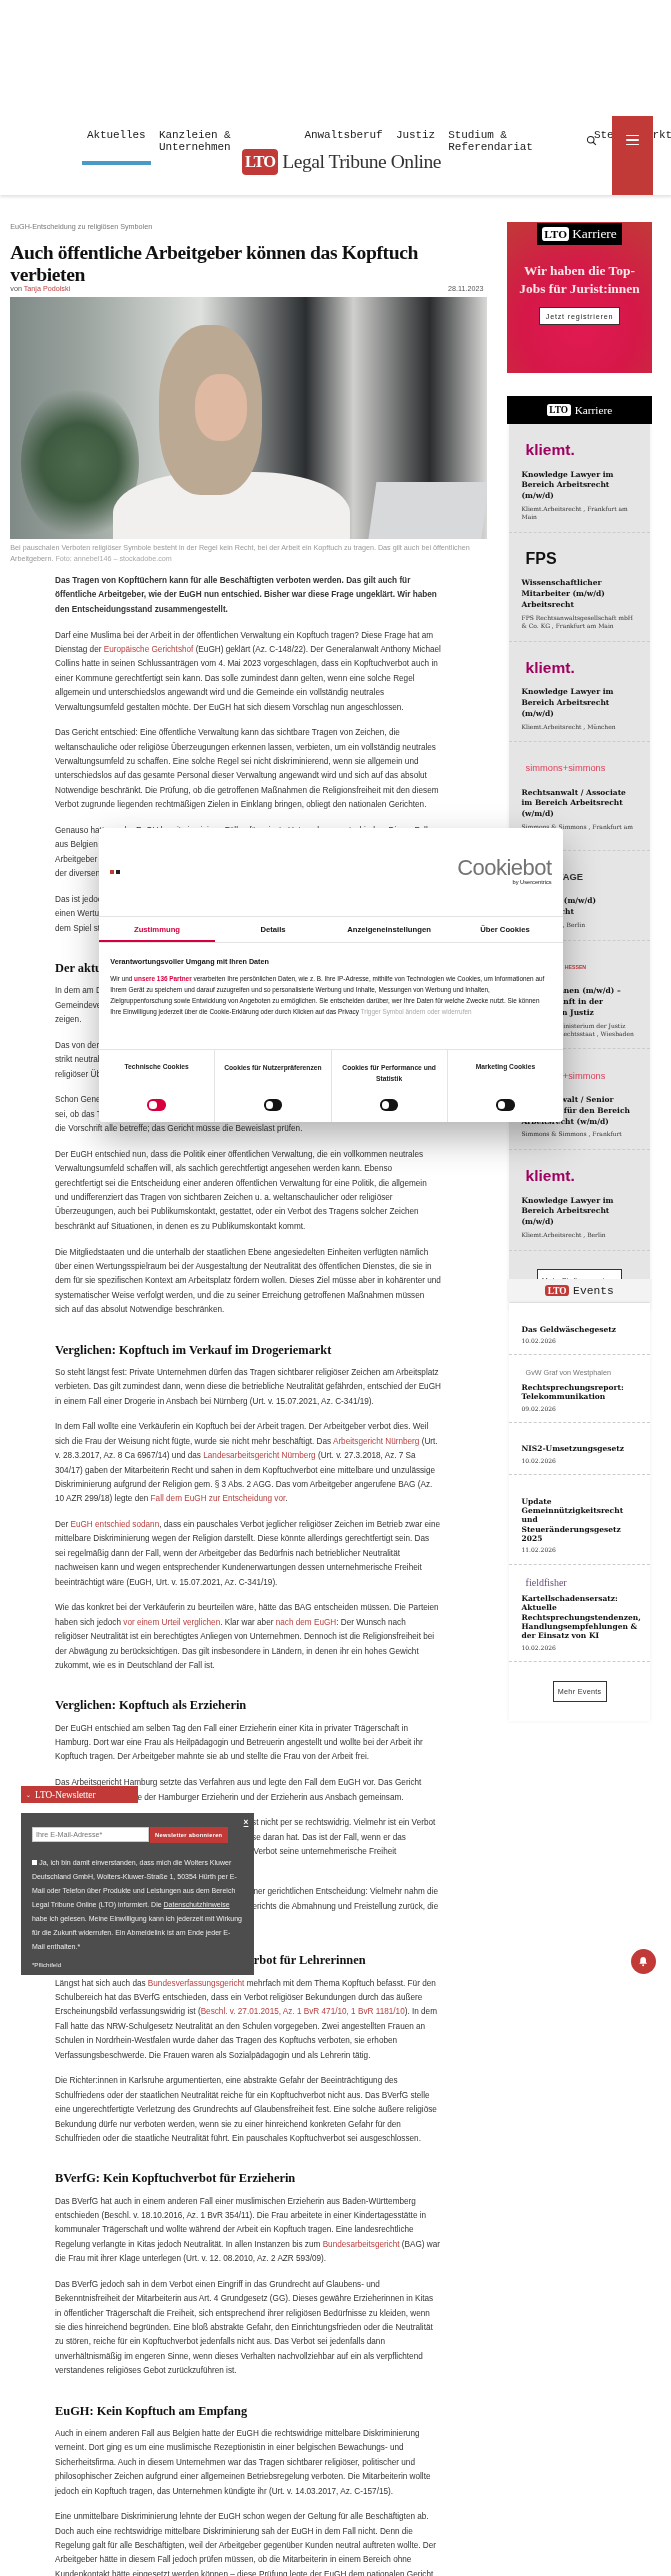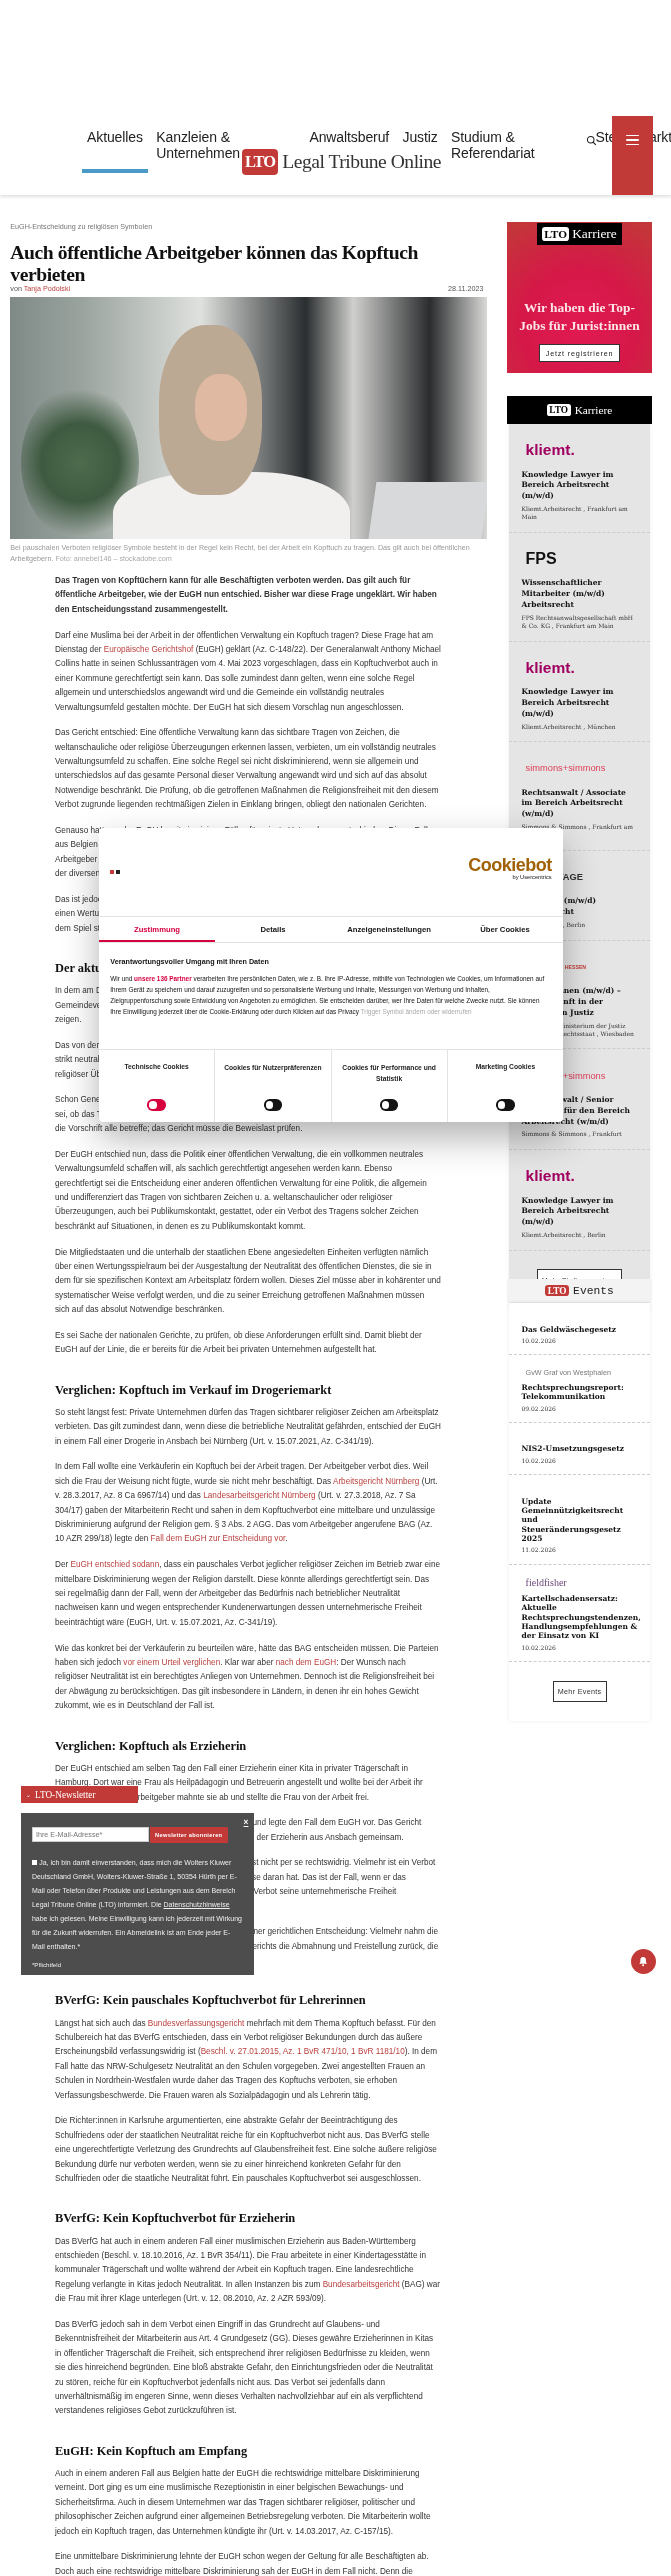"Aktuelles" .nav { font-family: Liberation Sans, sans-serif -> Liberation Mono, monospace; font-size: 14px -> 11px }
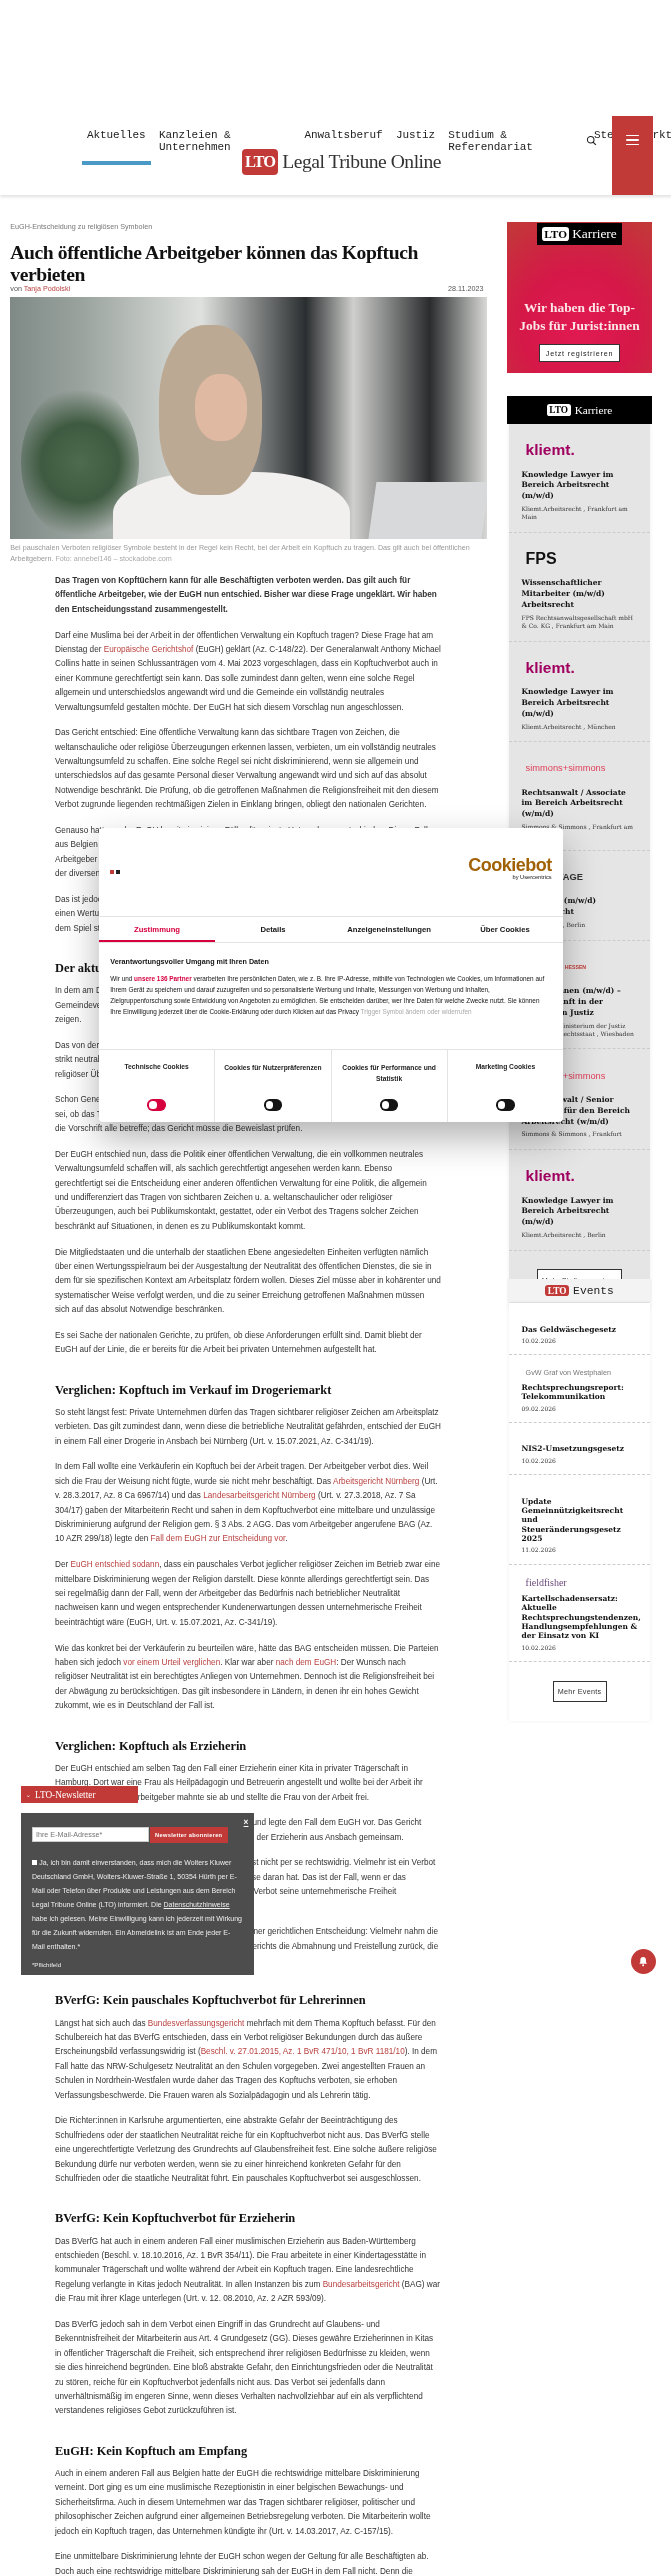"Wir haben die Top-Jobs für" .karr-ad .head { margin-top: 54px -> 17px }
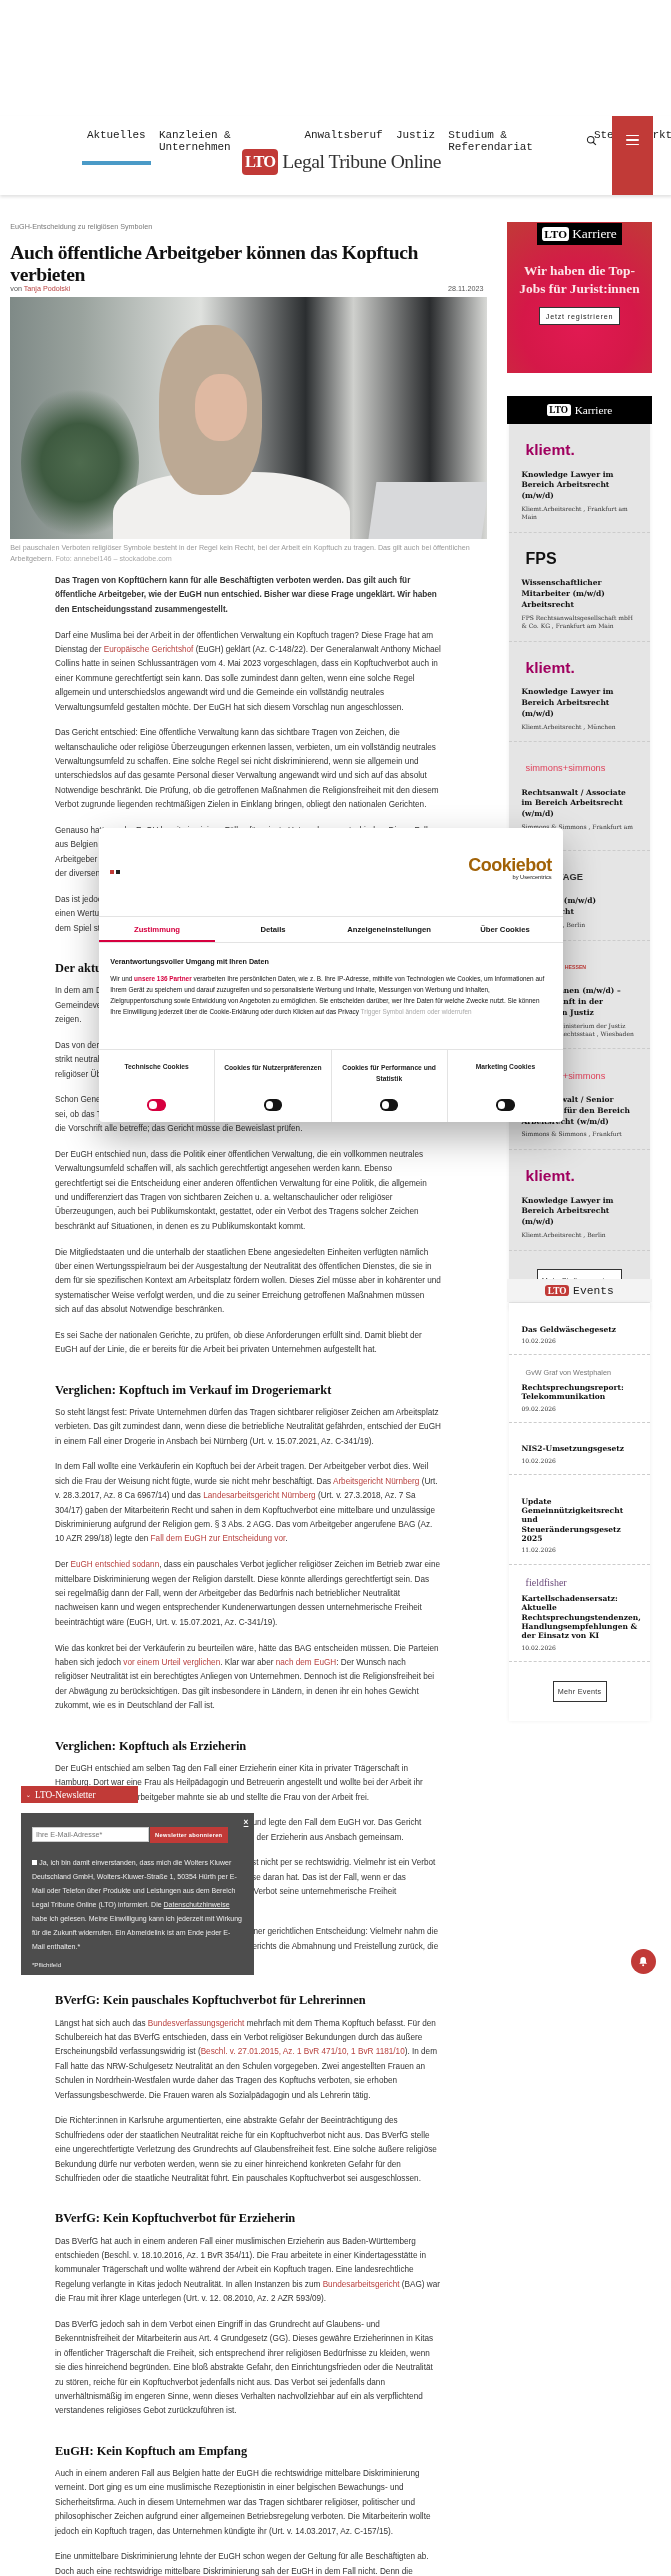"Cookiebot" .ck-brand .b1 { color: #a16207 -> #737373; font-size: 18px -> 22px; font-weight: bold -> normal }
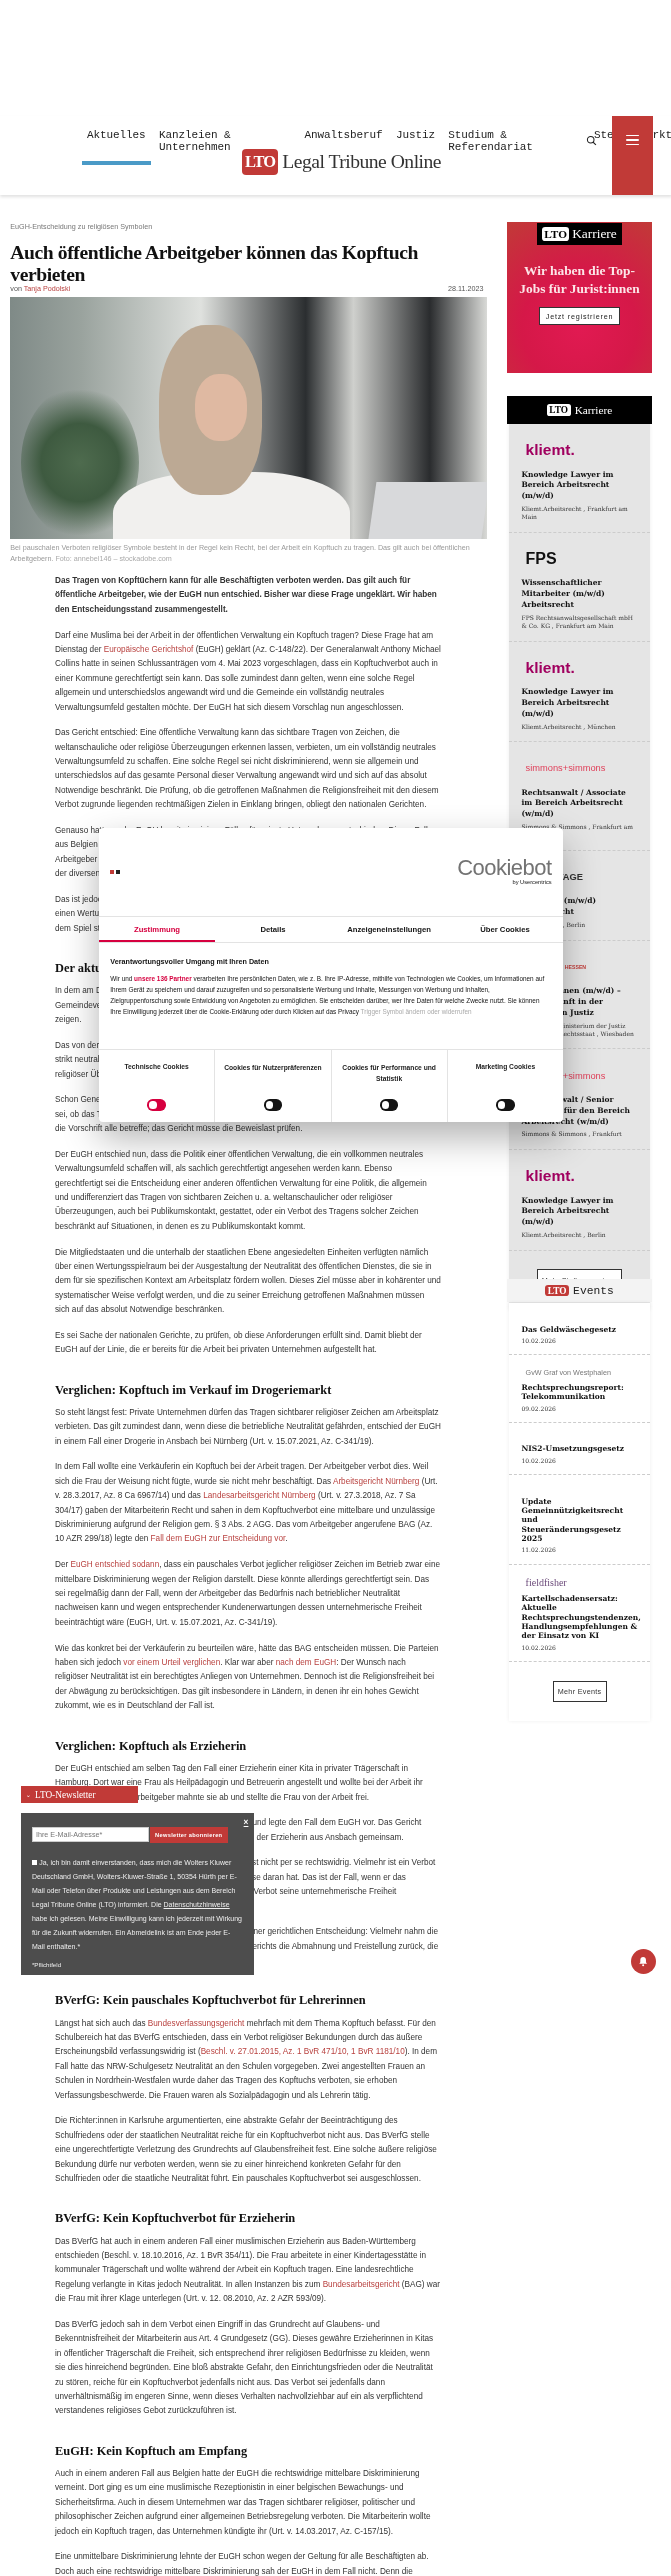"Es sei Sache der nationalen" p { html: <p>Es sei Sache der nationalen Gerichte, zu prüfen, ob diese Anforderungen erfüllt sind. Damit bliebt der EuGH auf der Linie, die er bereits für die Arbeit bei privaten Unternehmen aufgestellt hat.</p> -> none }
